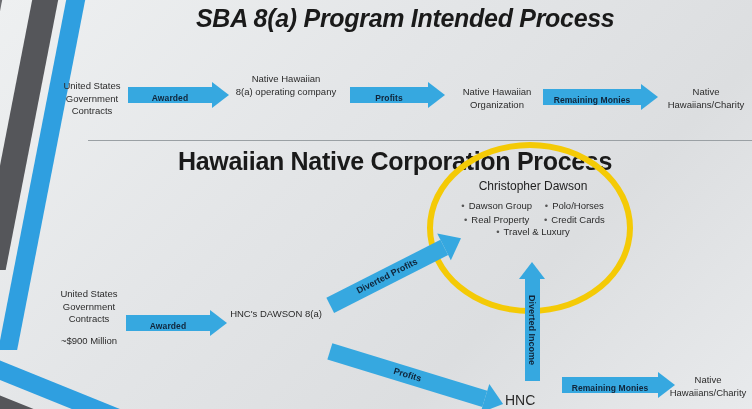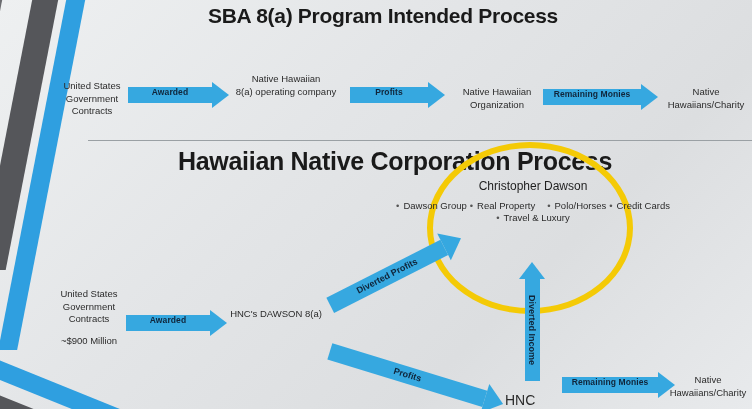"SBA 8(a) Program Intended Process" #title-top { font-size: 21px -> 25px; font-style: none -> italic; left: 208px -> 196px }
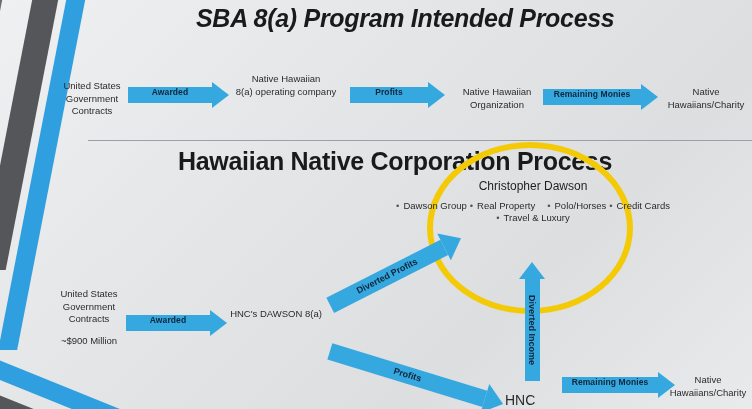"Awarded" .arrowh .shaft { align-items: flex-start -> flex-end }
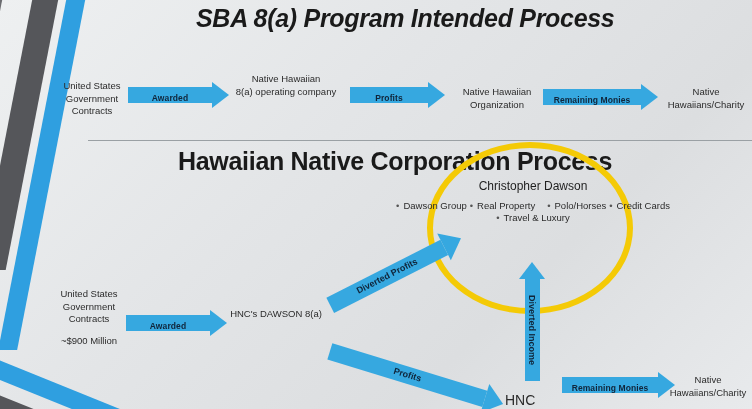"Dawson Group" #dawson-block .col { flex-direction: row -> column }
